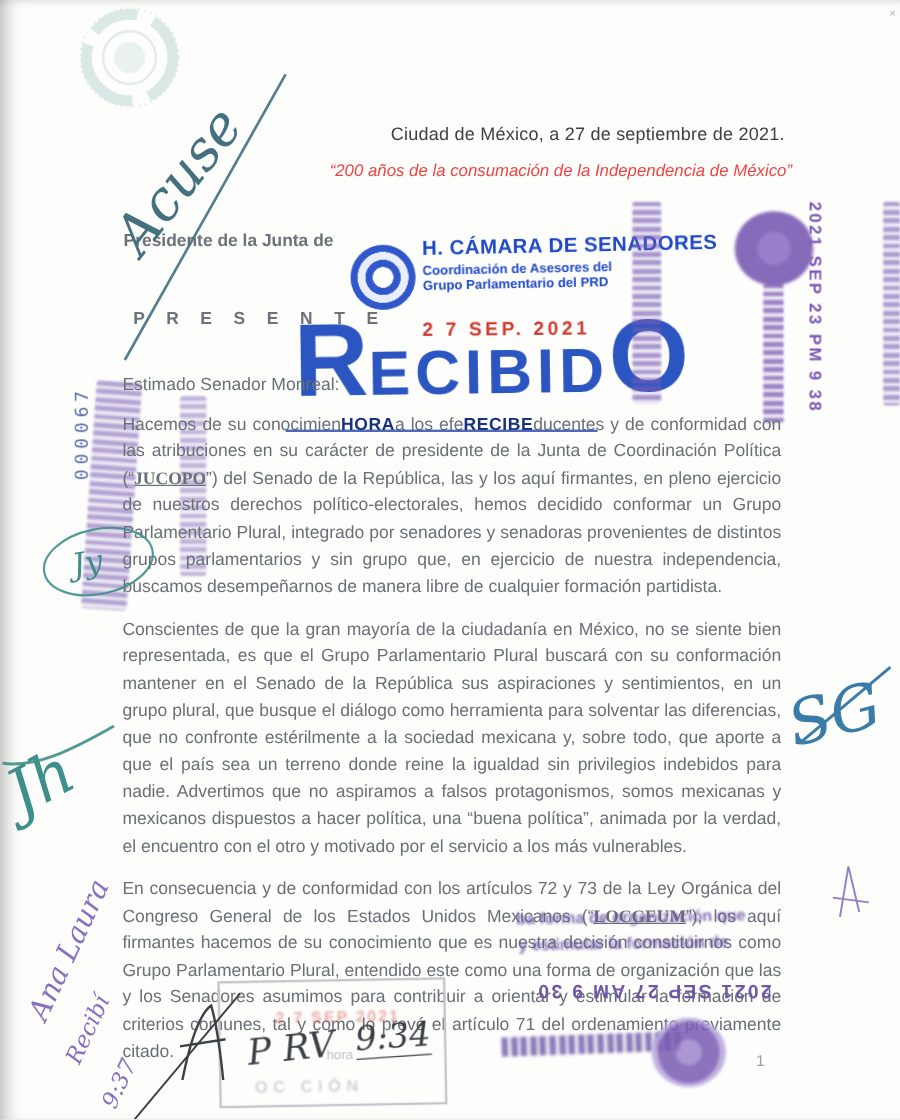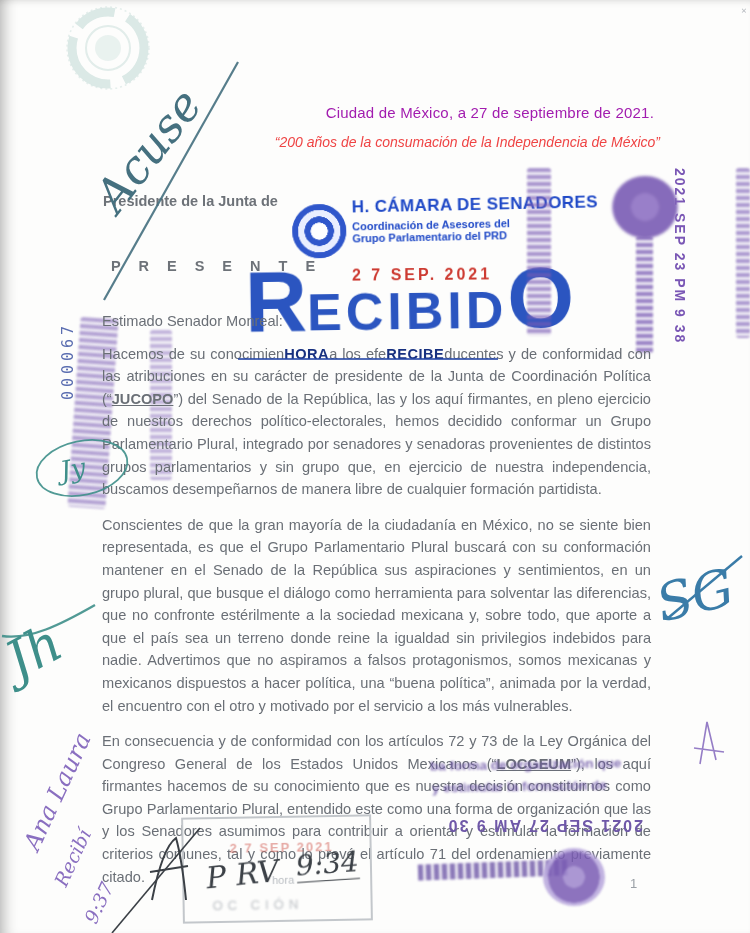"Ciudad de México, a 27" .dateline { color: #a21caf -> #404040 }
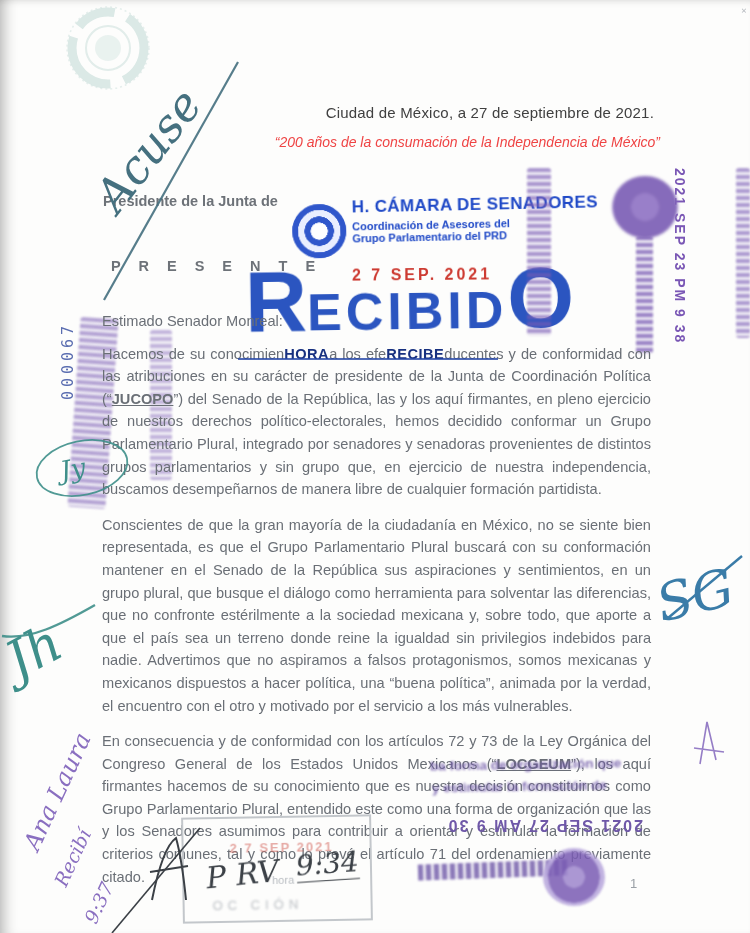"JUCOPO" .u { font-family: none -> Liberation Serif, serif }
